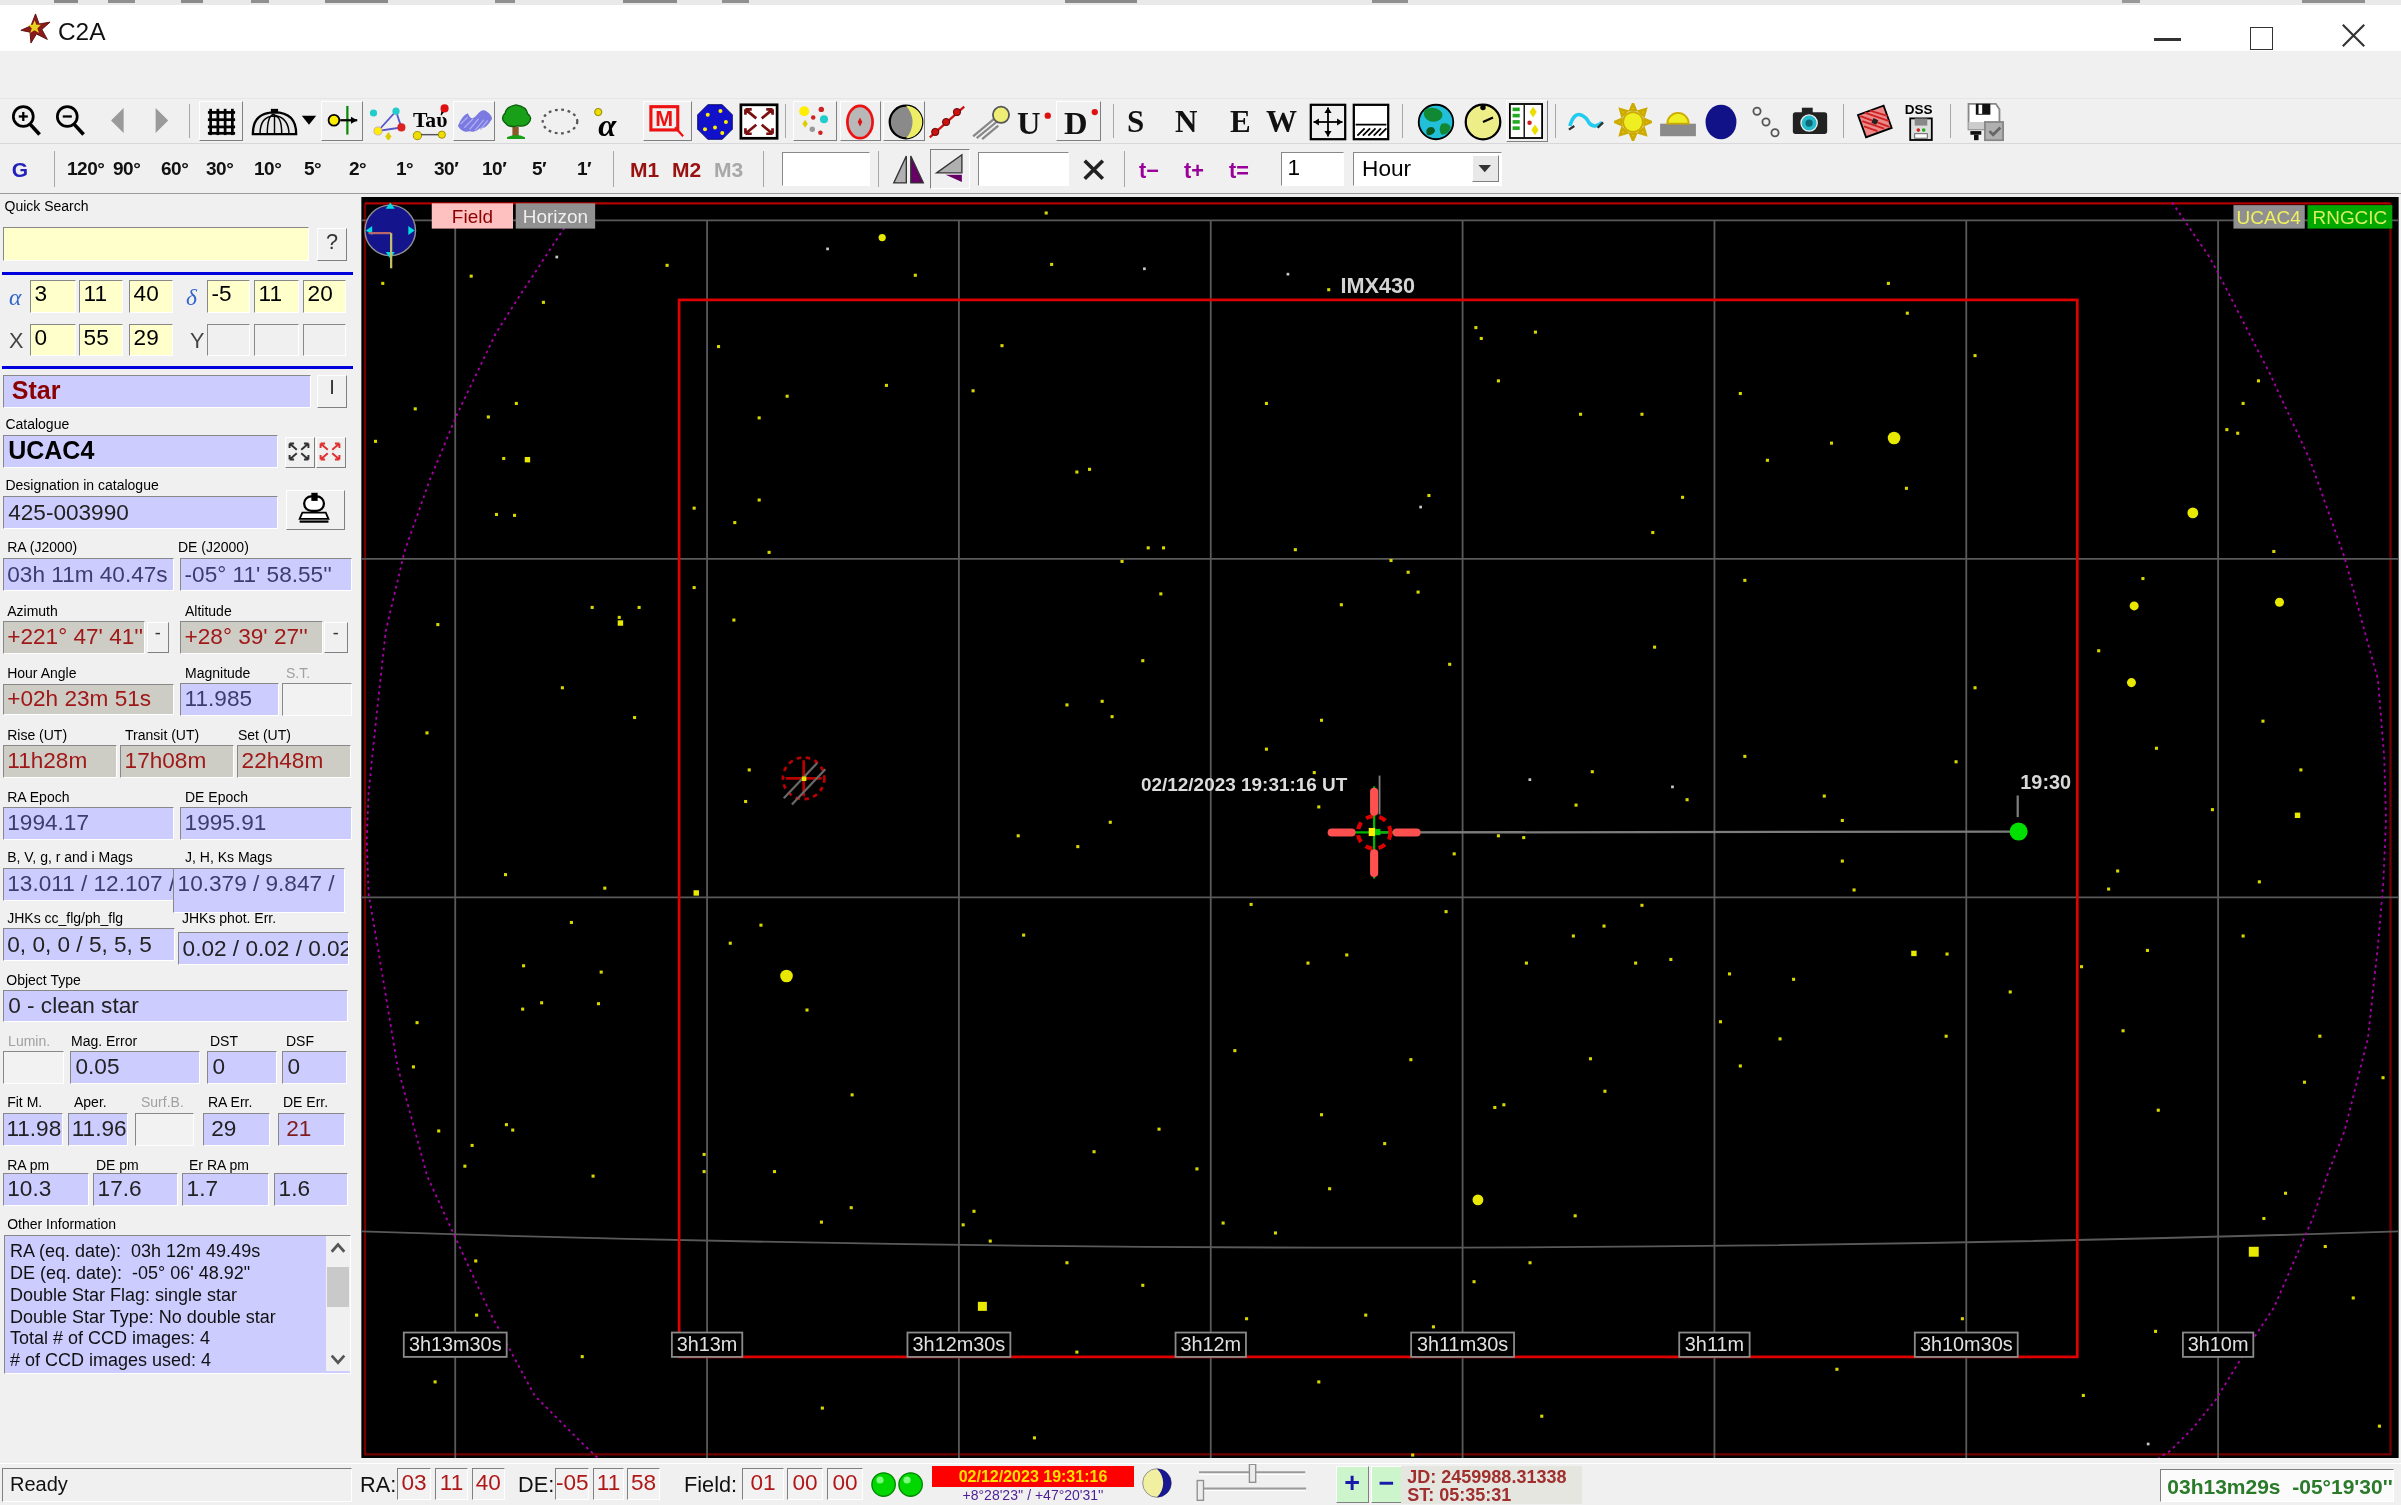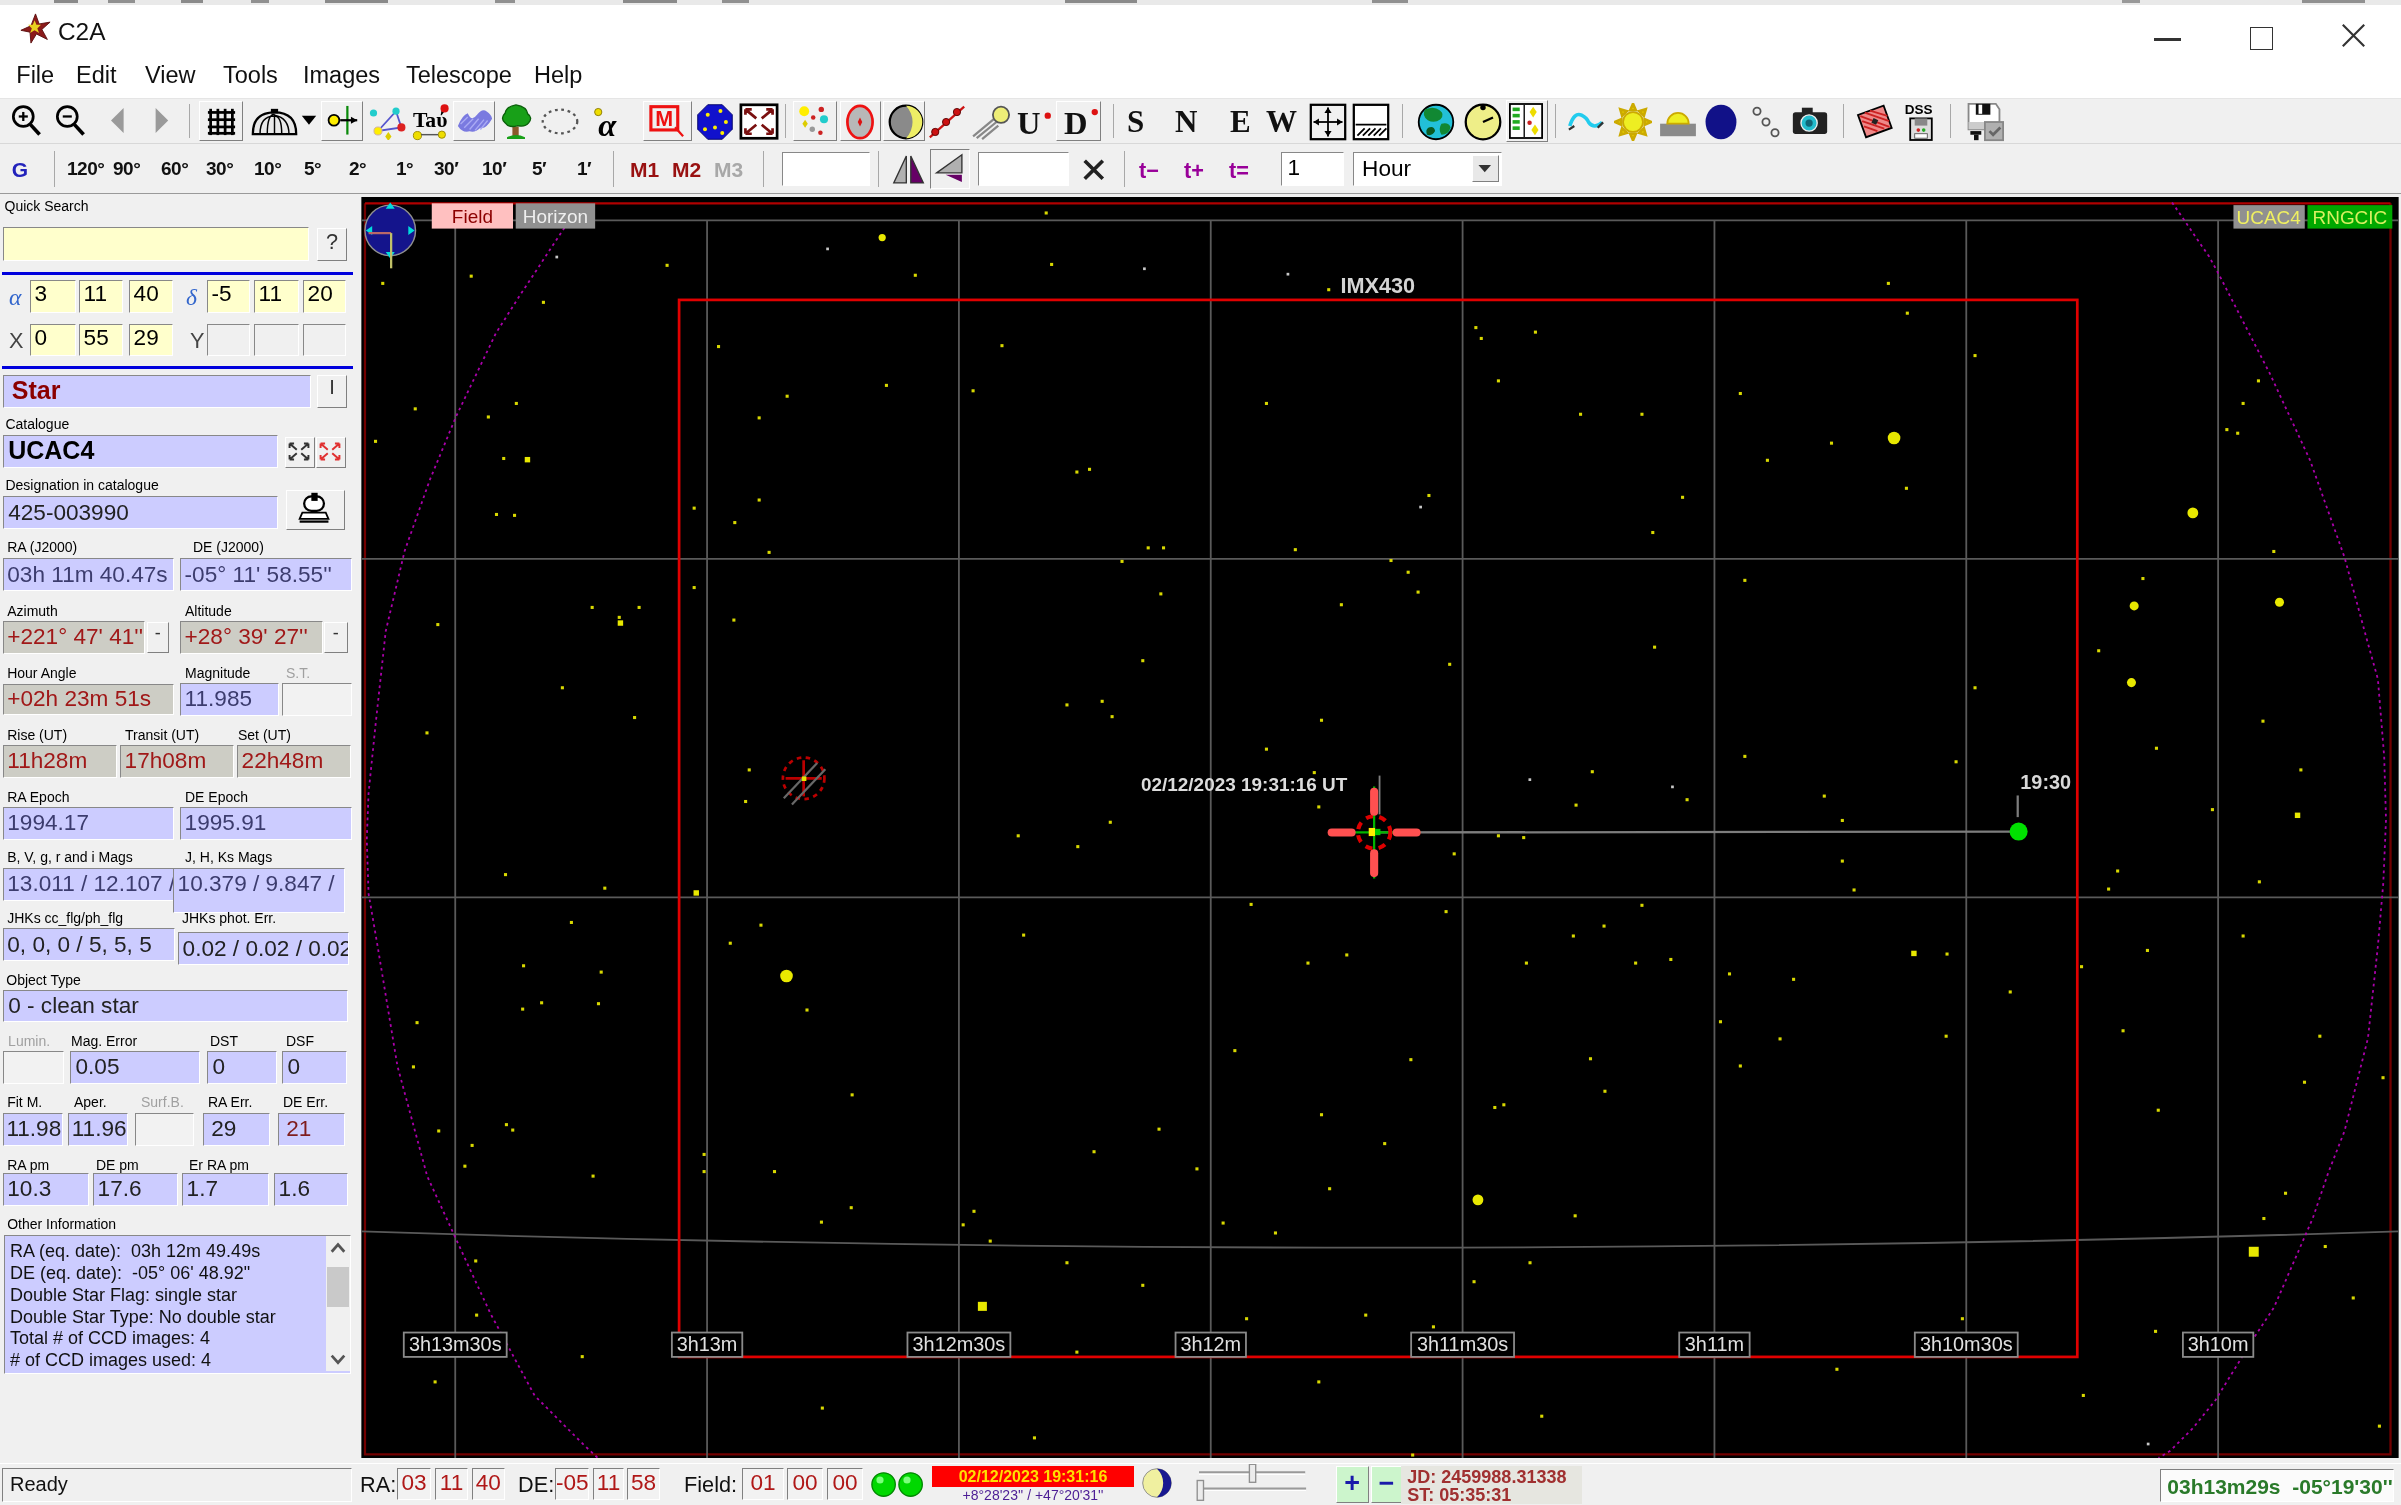"File" div.abs { html: <div> <span>File</span> <span>Edit</span> <span>View</span> <span>Tools</span> <span>Images</span> <span>Telescope</span> <span>Help</span> </div> -> none }
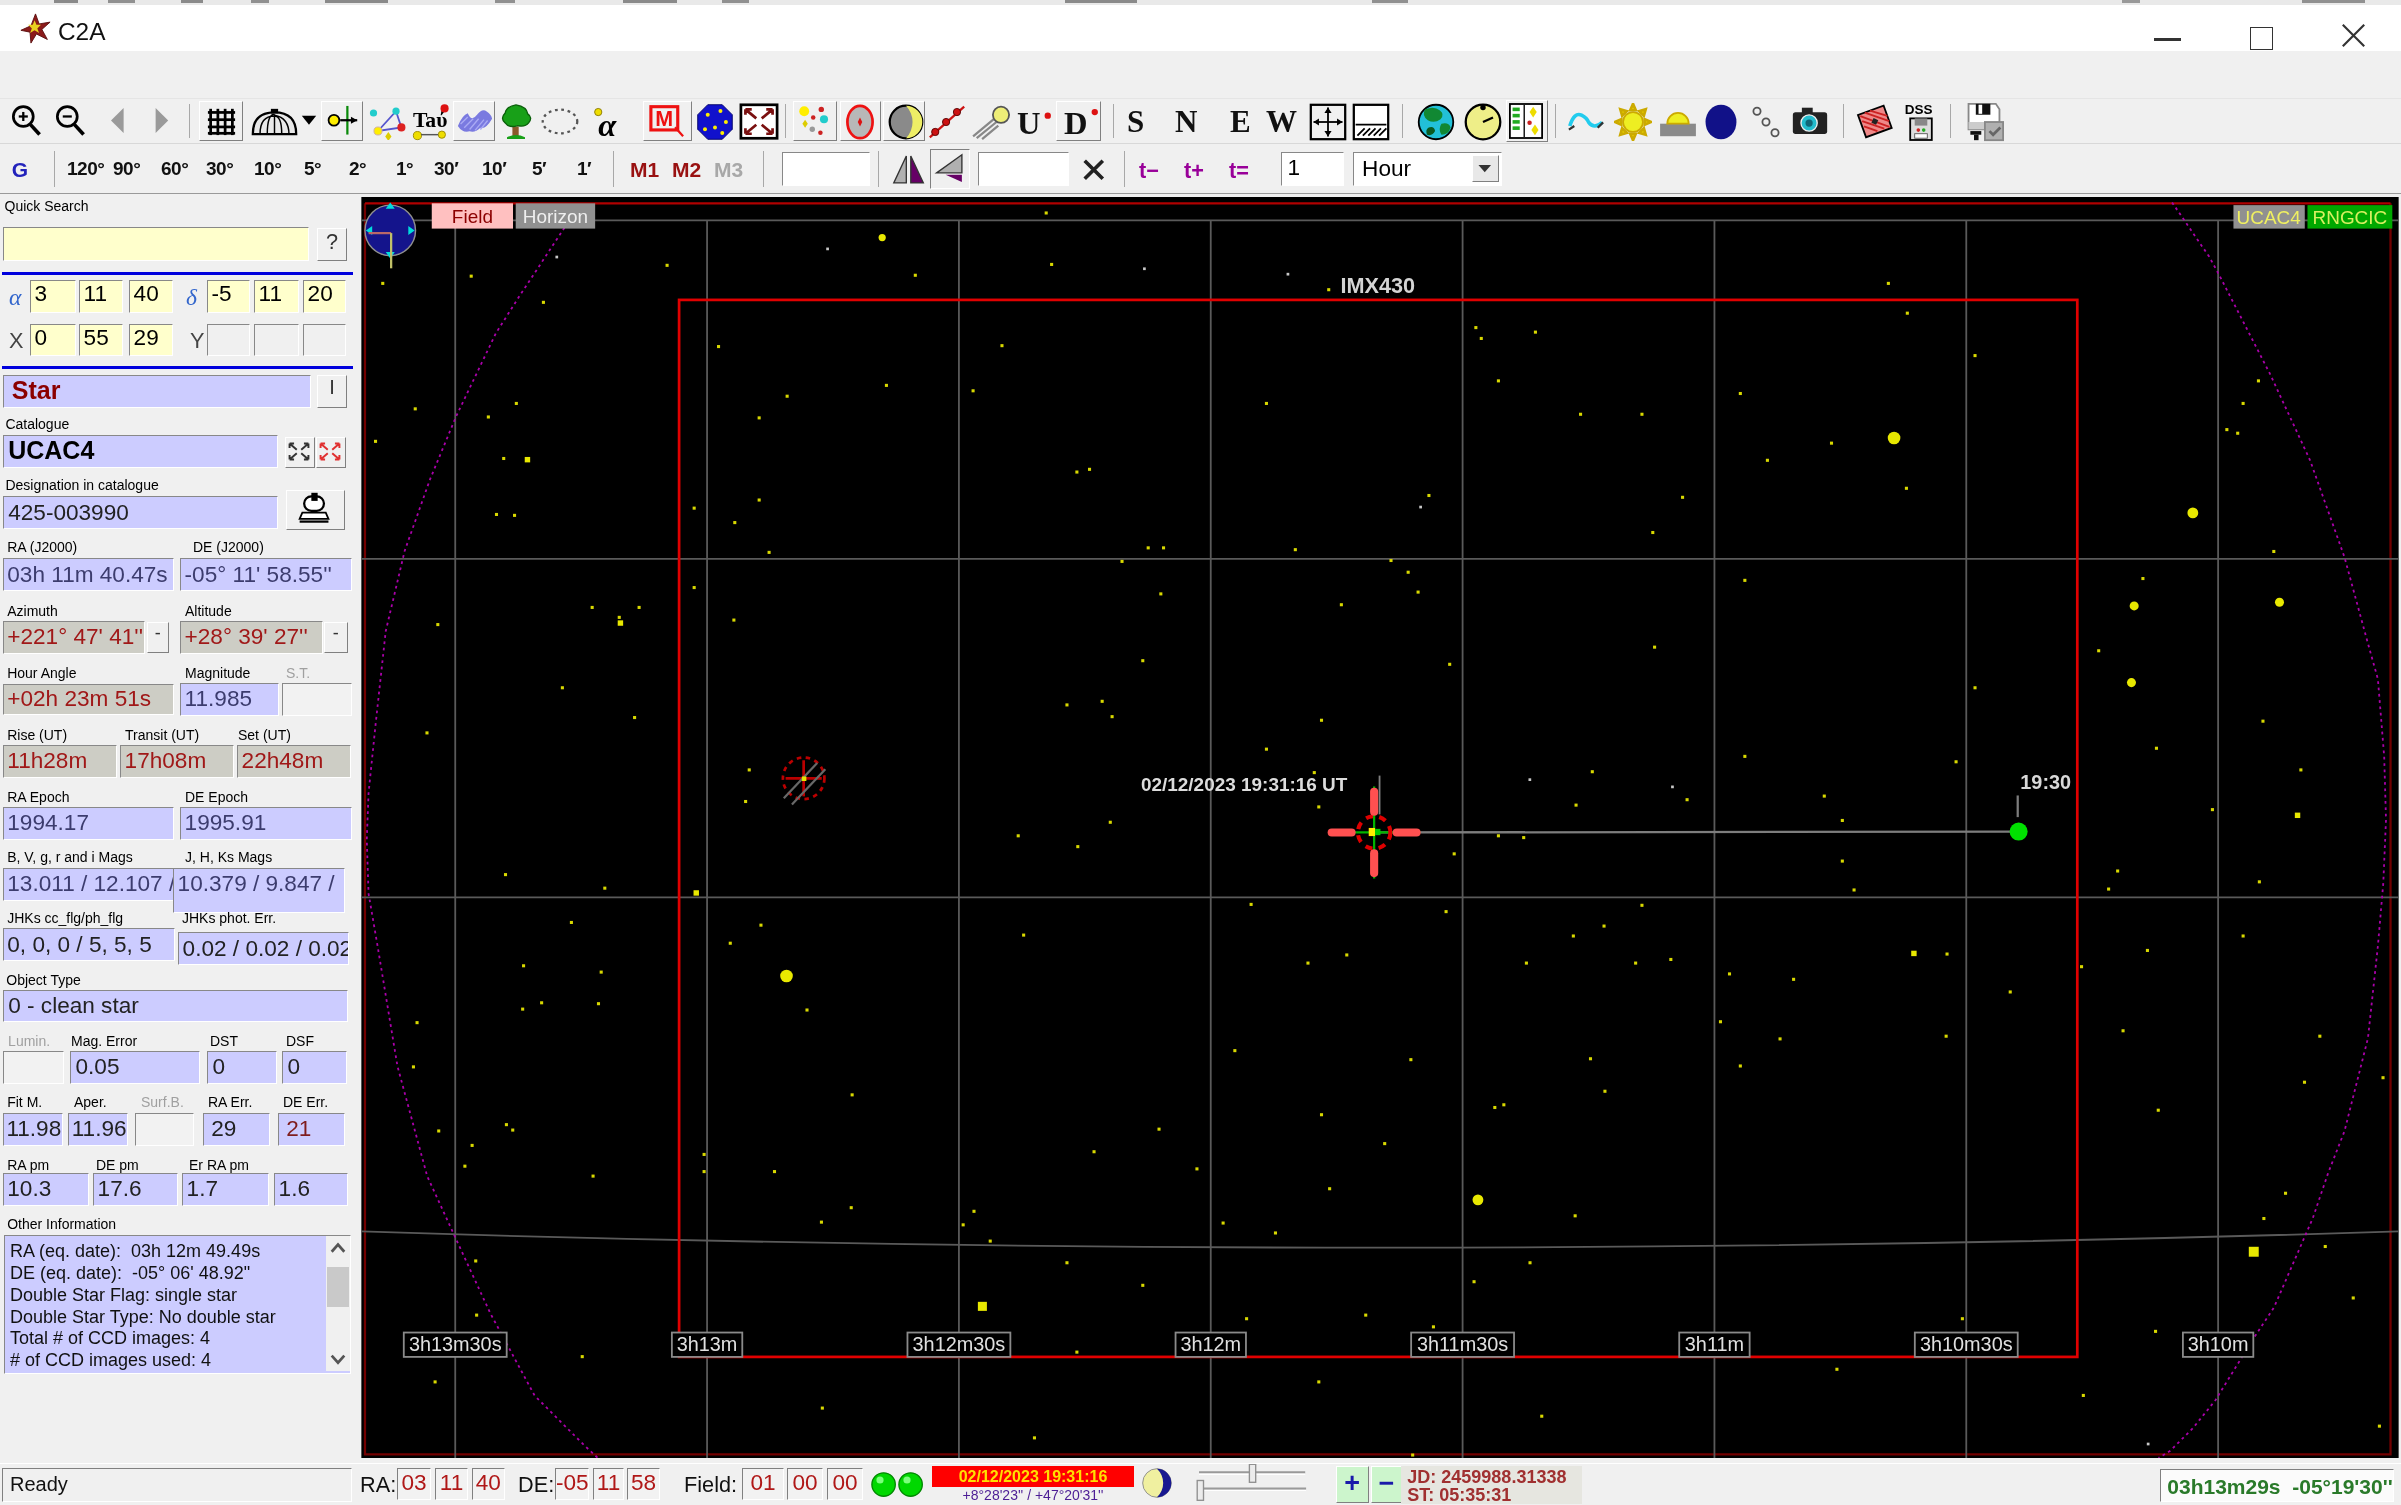"DE (J2000)" div.lbl { left: 193px -> 178px }
